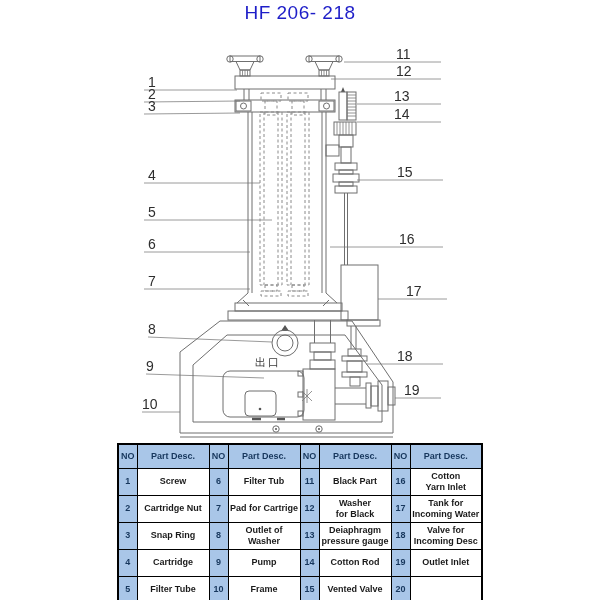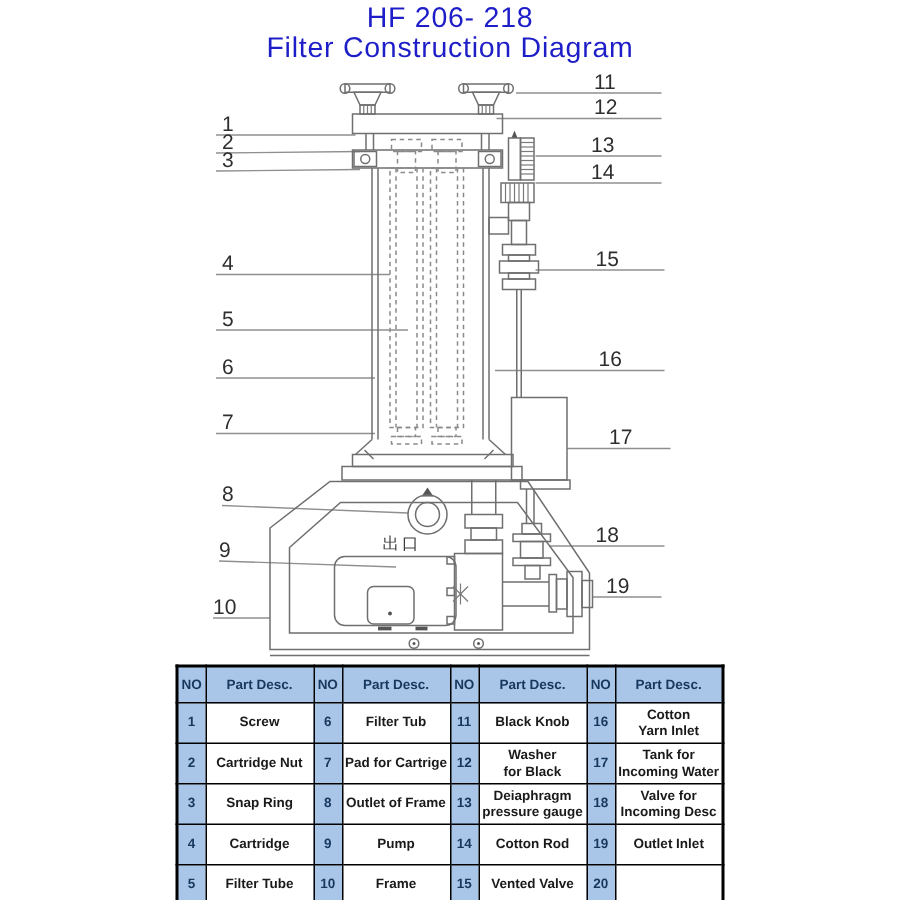"Filter Construction Diagram" div.title-line { html: <div>Filter Construction Diagram</div> -> none }
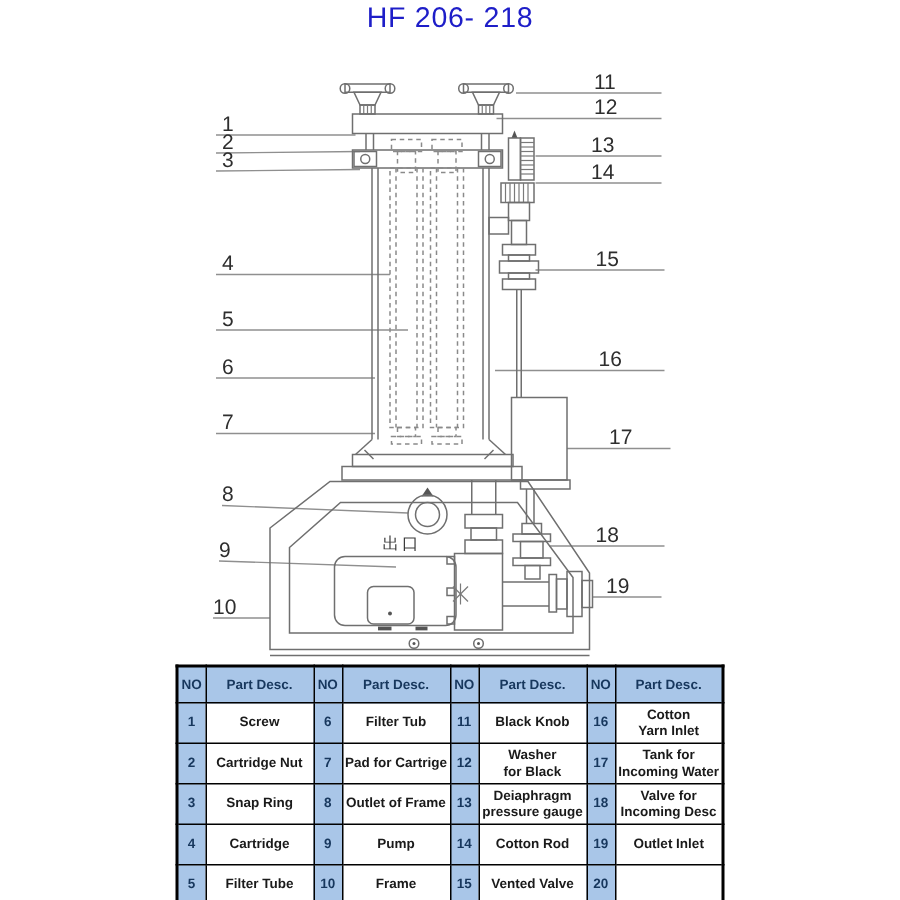"Black Knob" td { text: Knob -> Part }
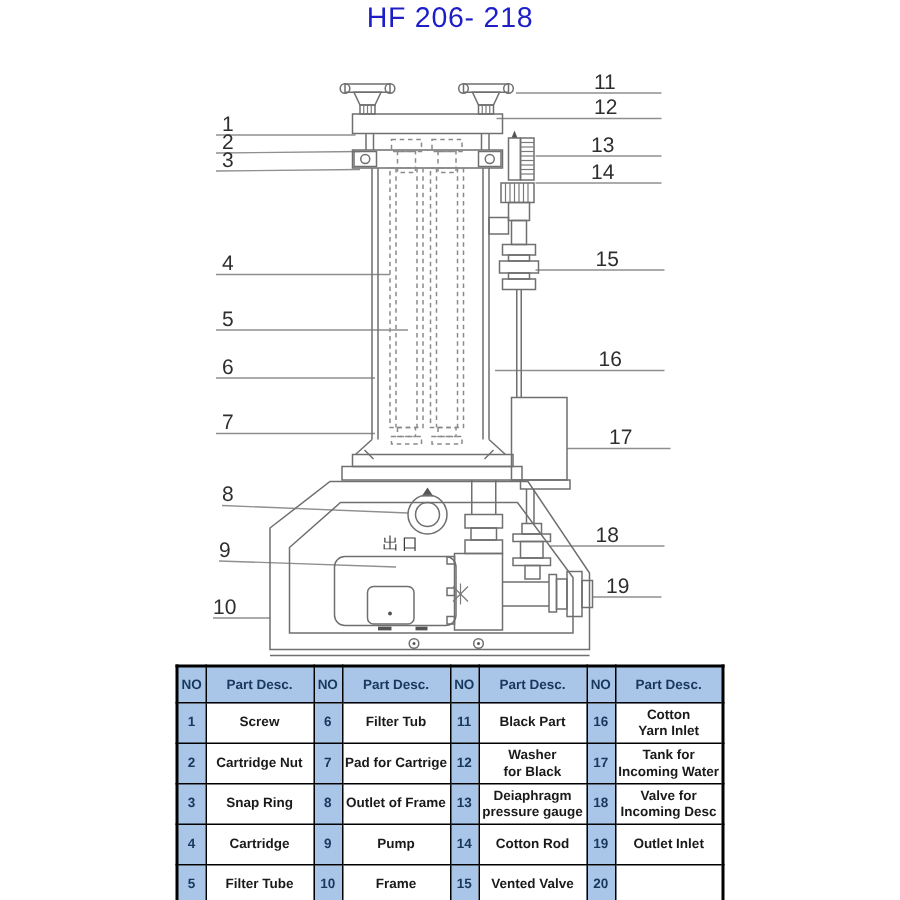"Outlet of Frame" td { text: Frame -> Washer }
